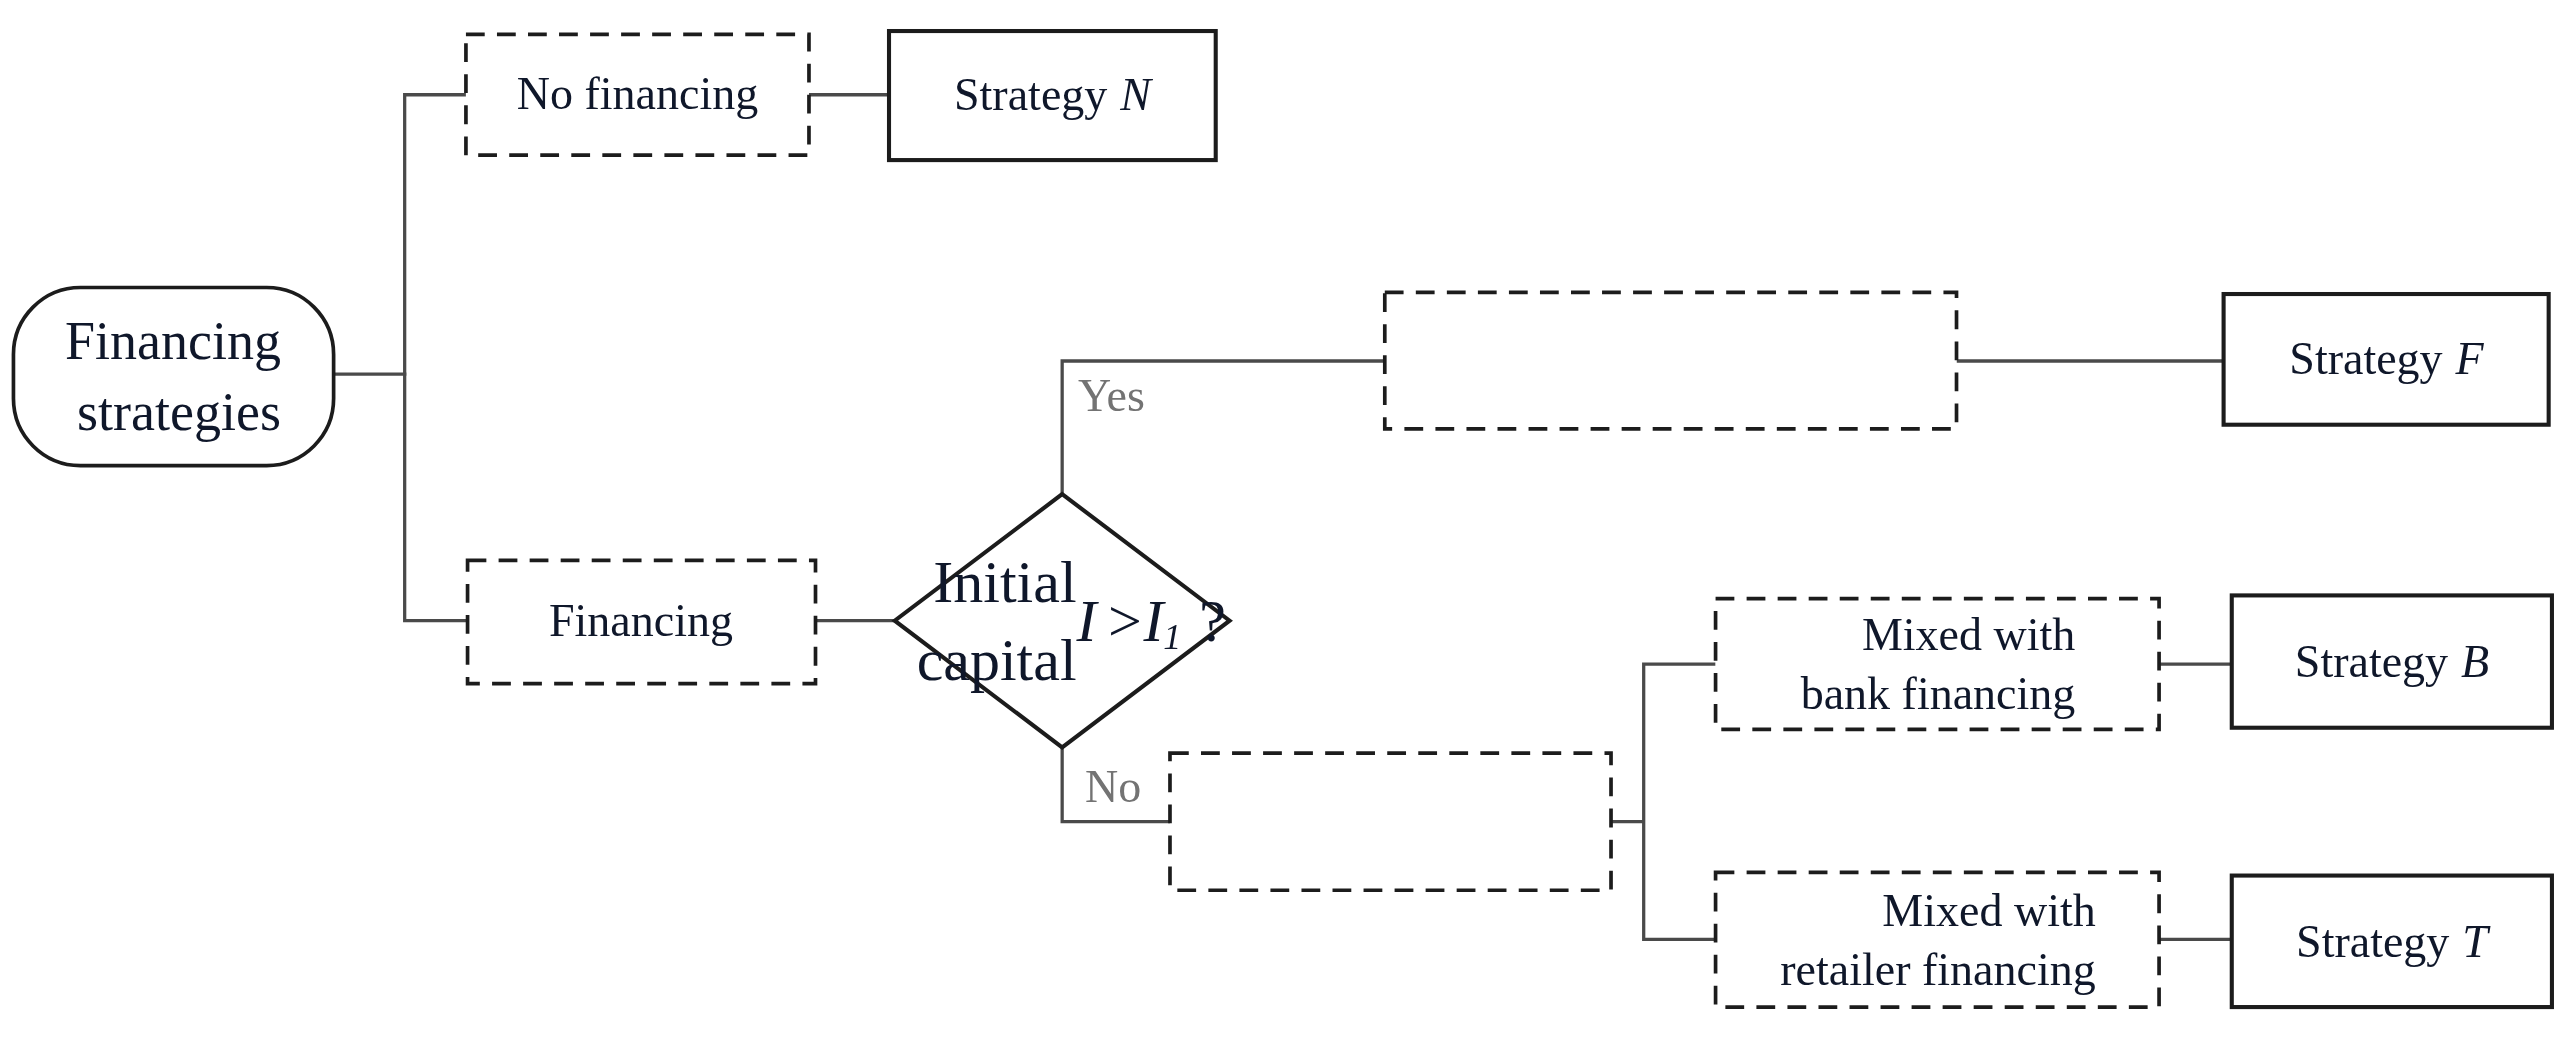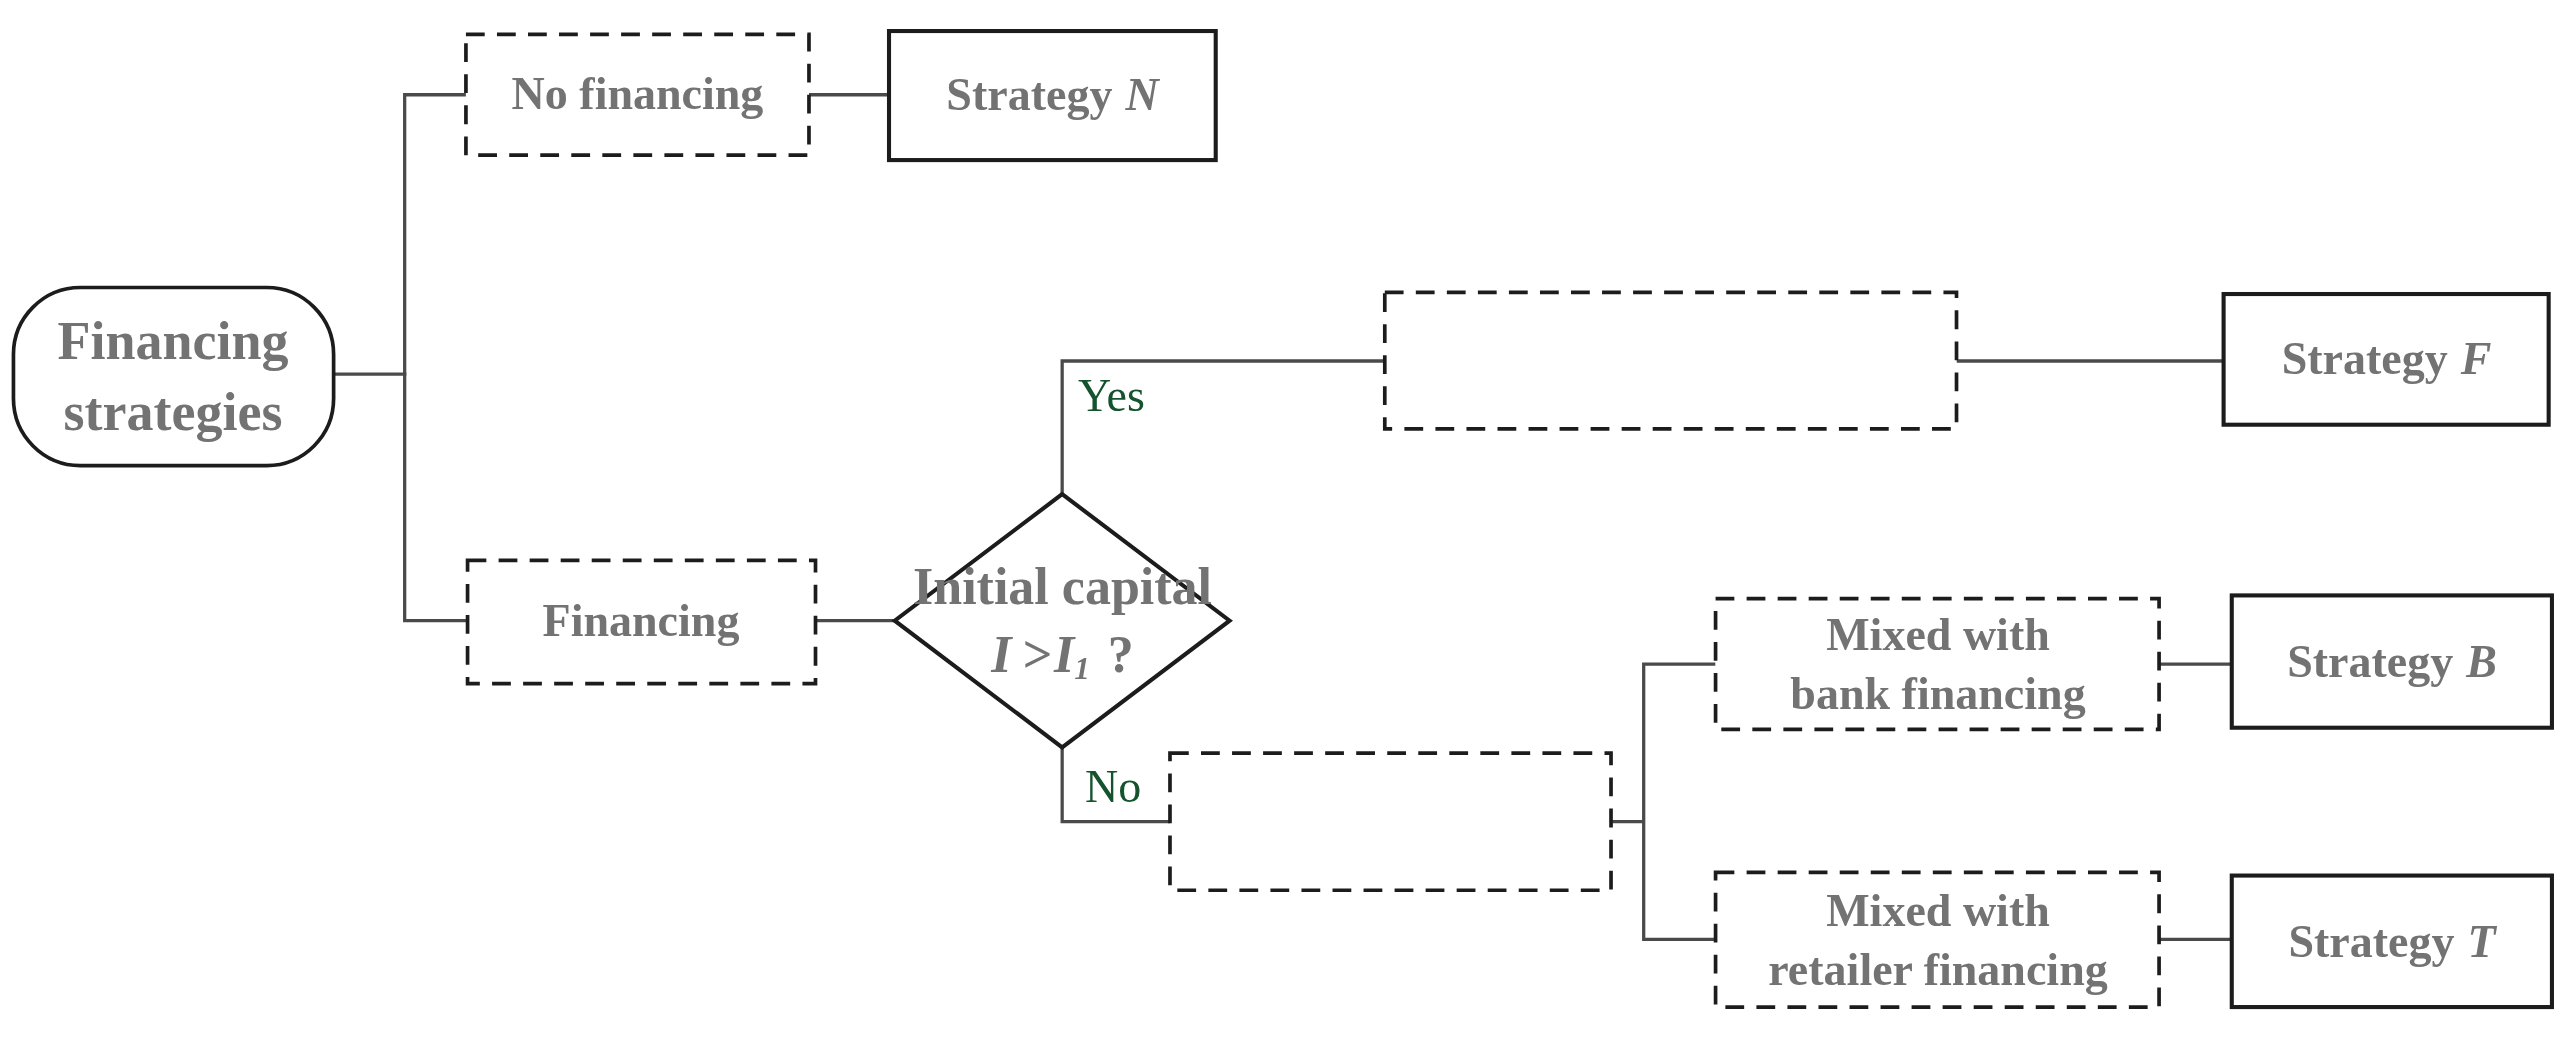"No financing" .lbl { color: #737373 -> #0f172a; font-weight: bold -> none; text-align: center -> right }
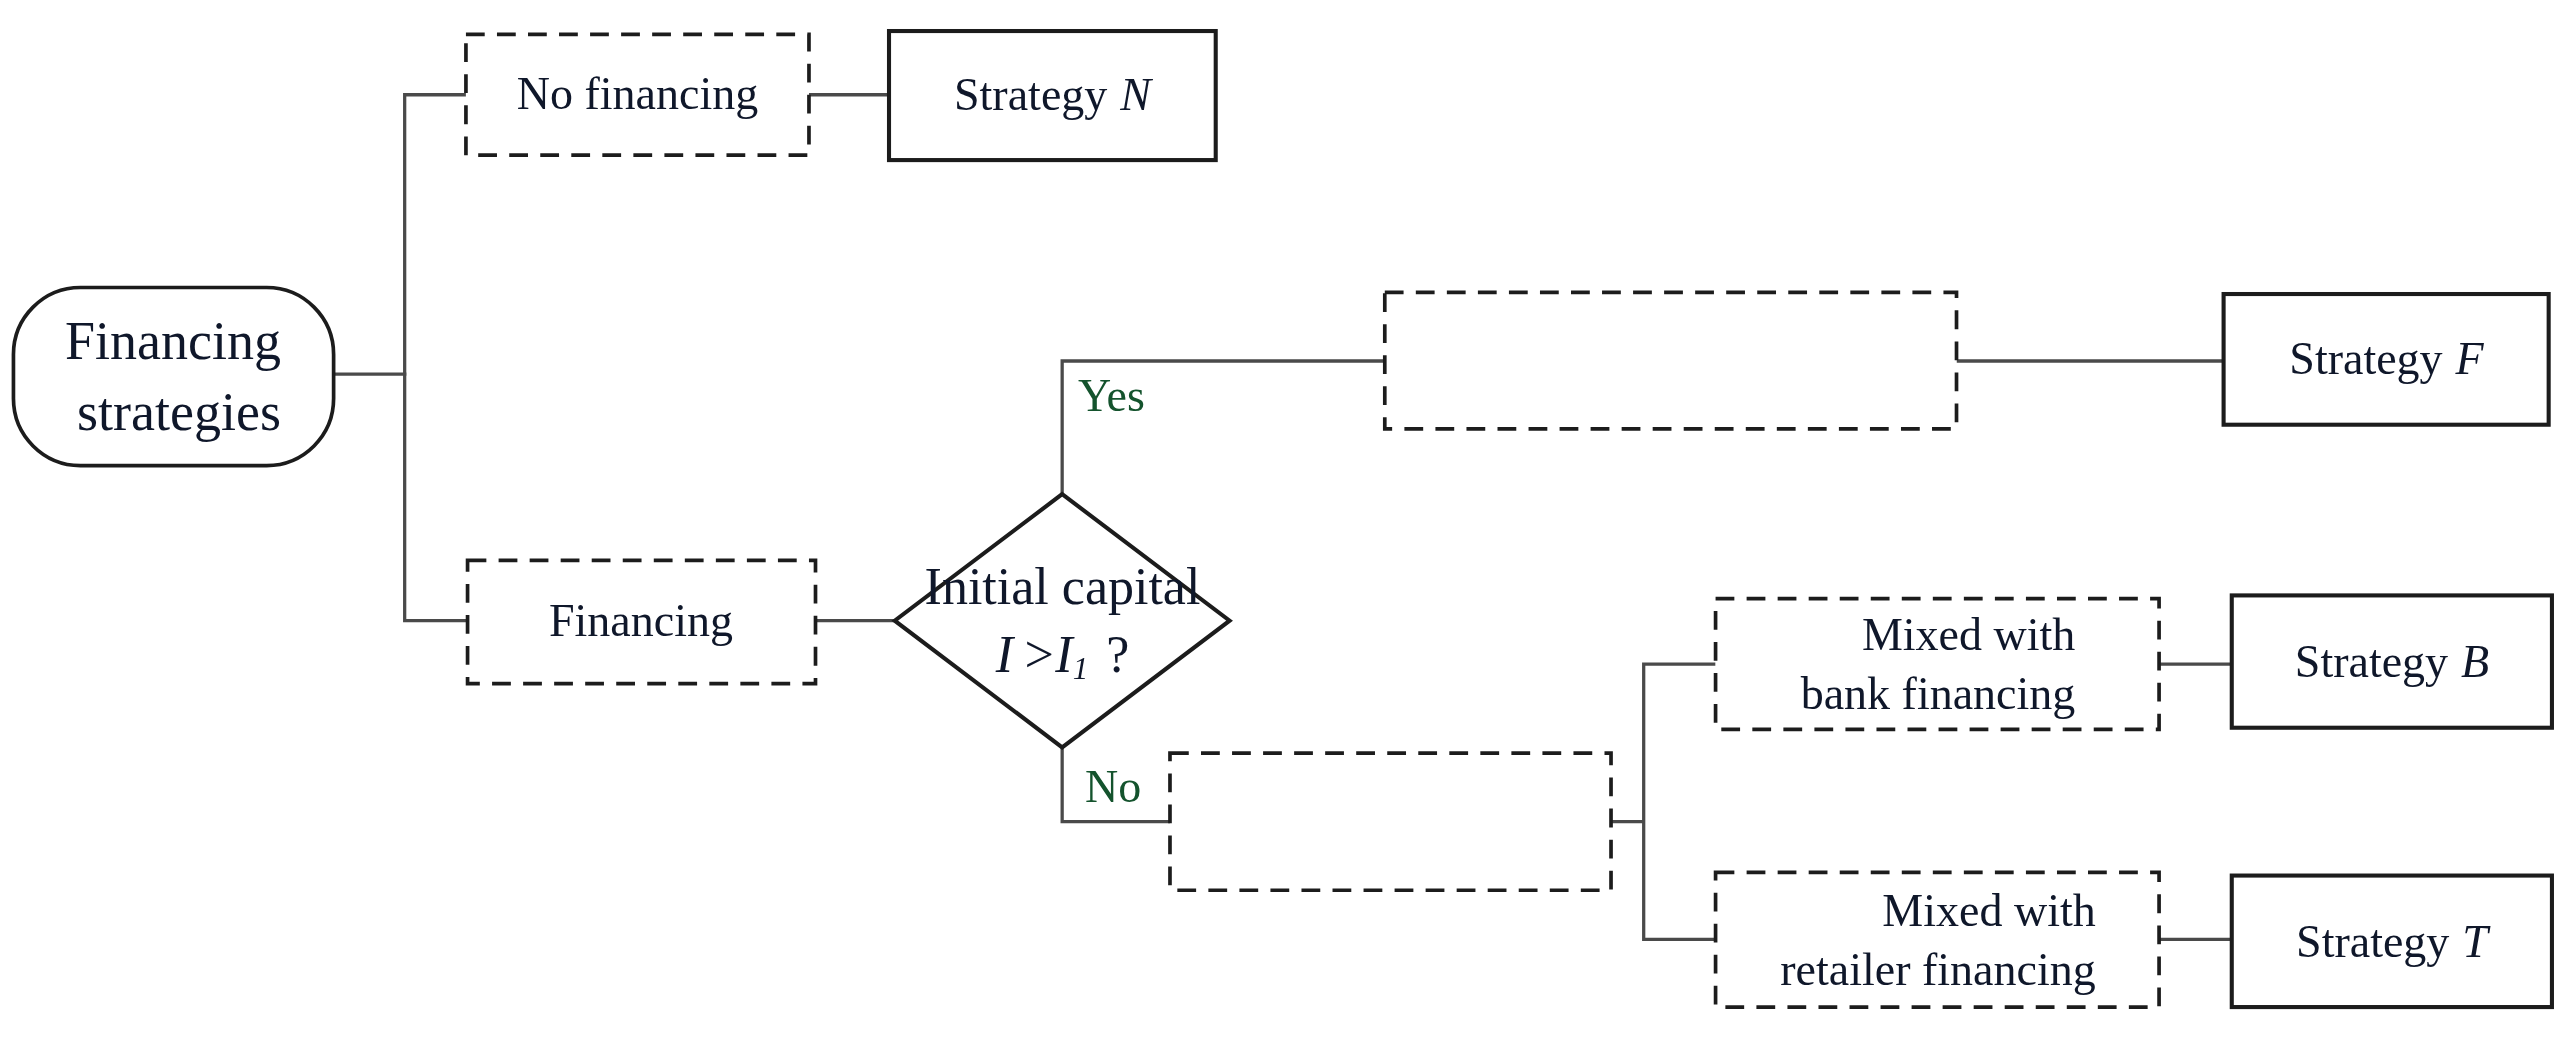"Yes" .tag { color: #14532d -> #737373 }
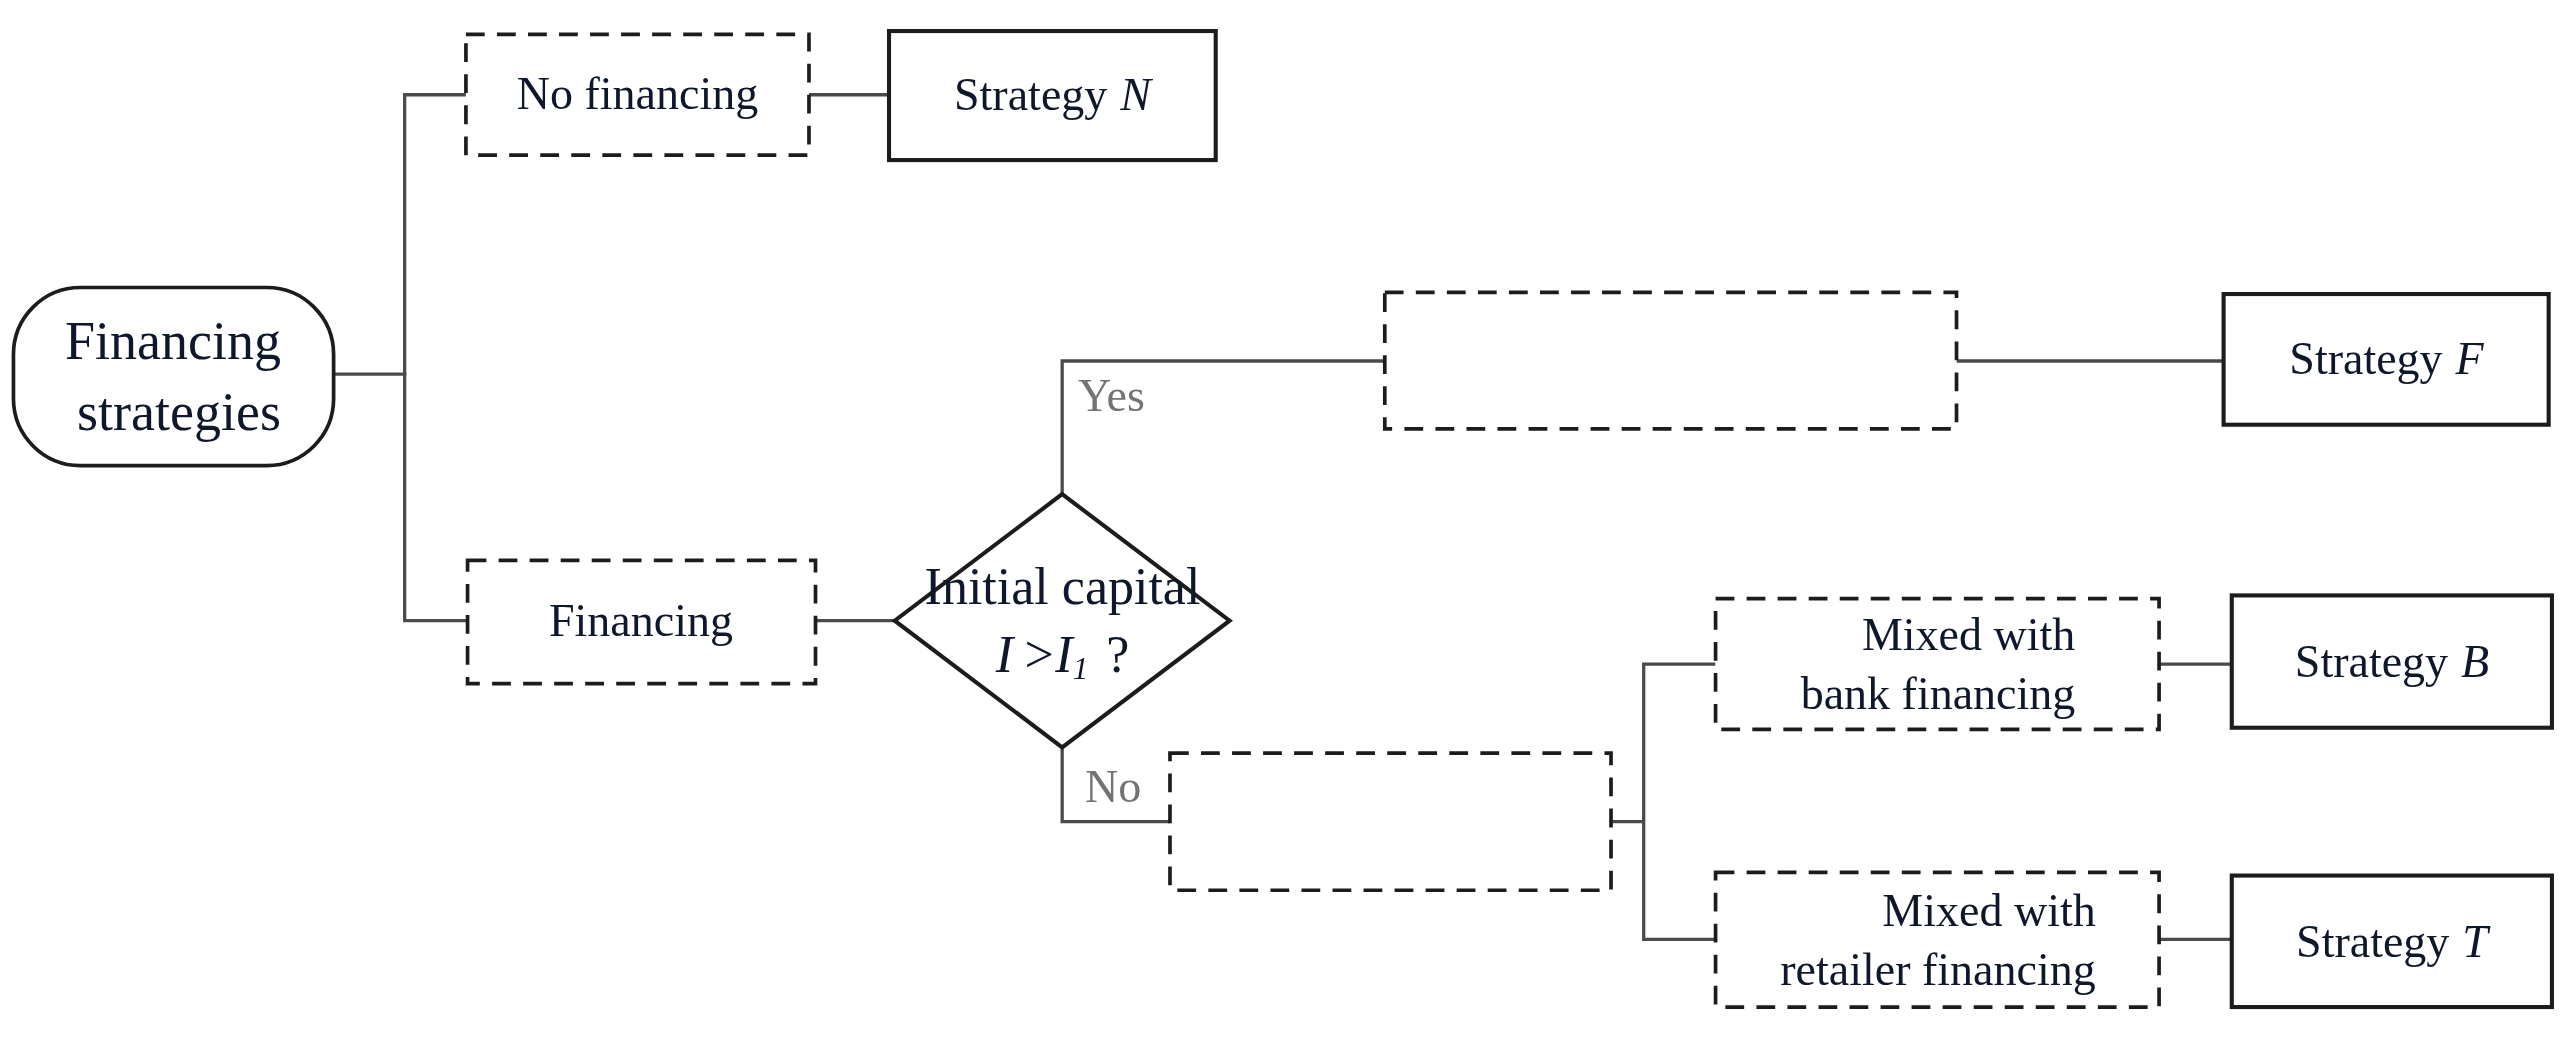"Initial capital" .diamond-lbl { flex-direction: column -> none; font-size: 52px -> 60px }
